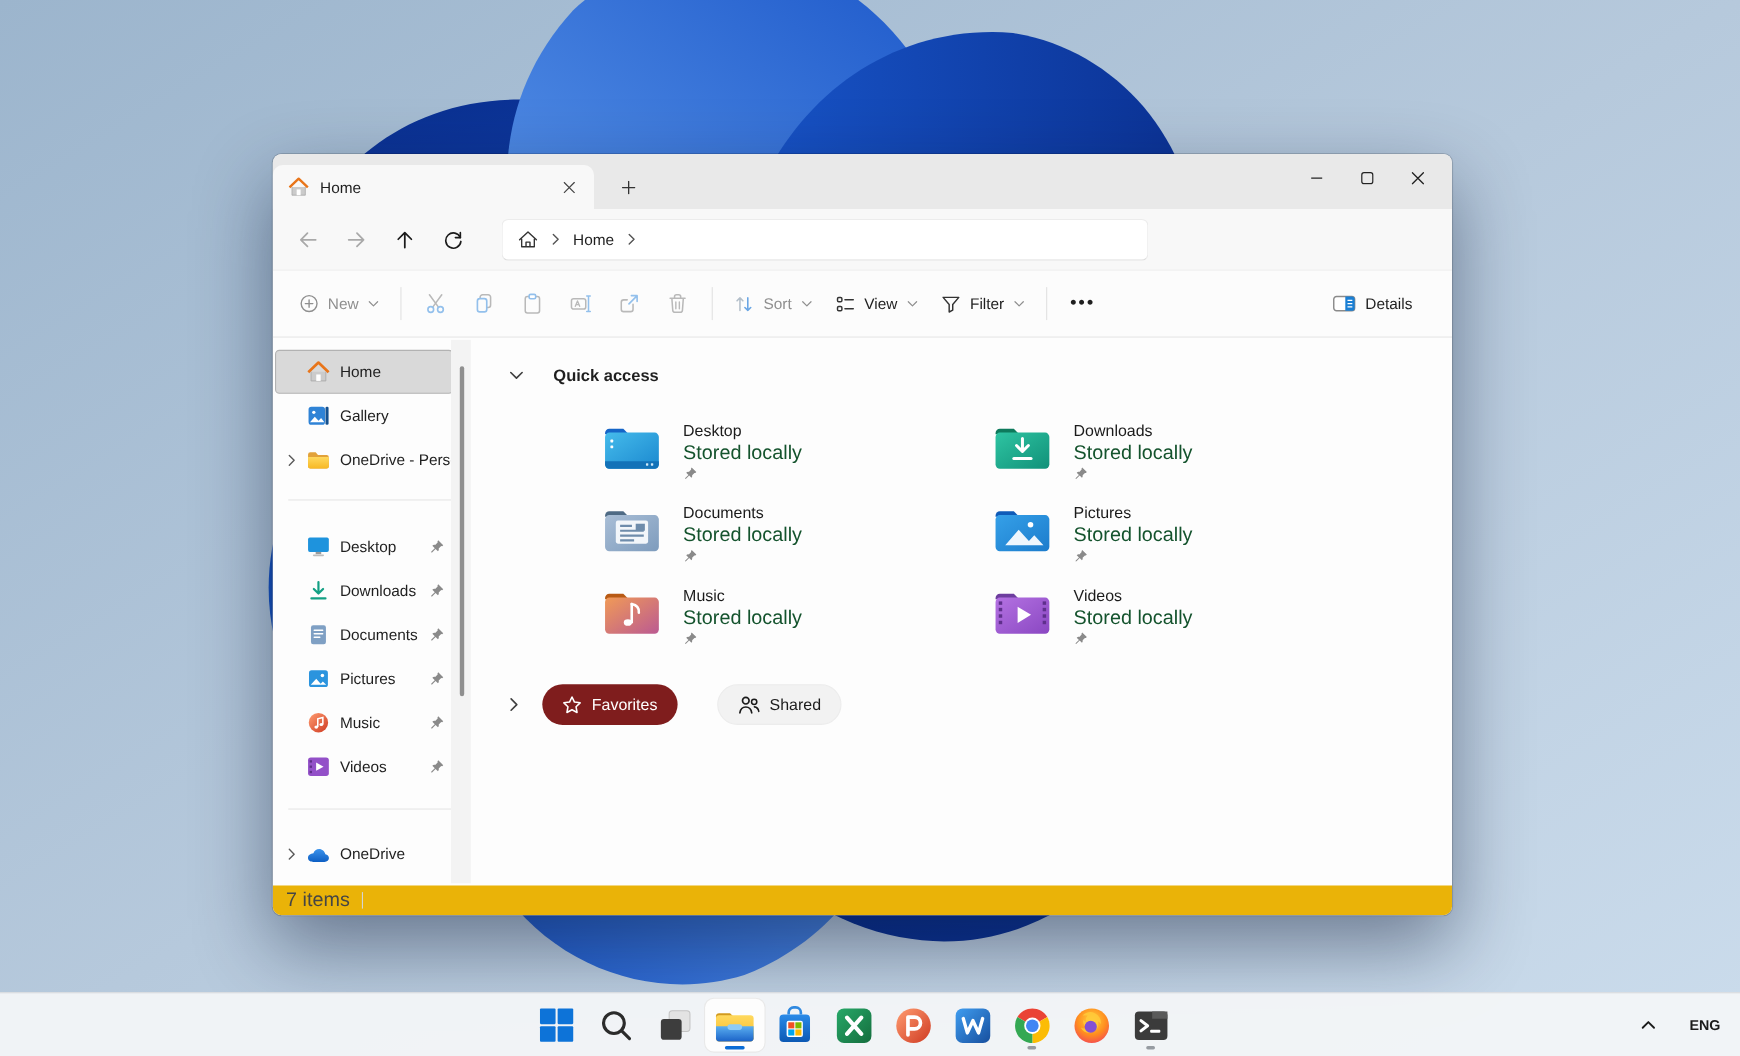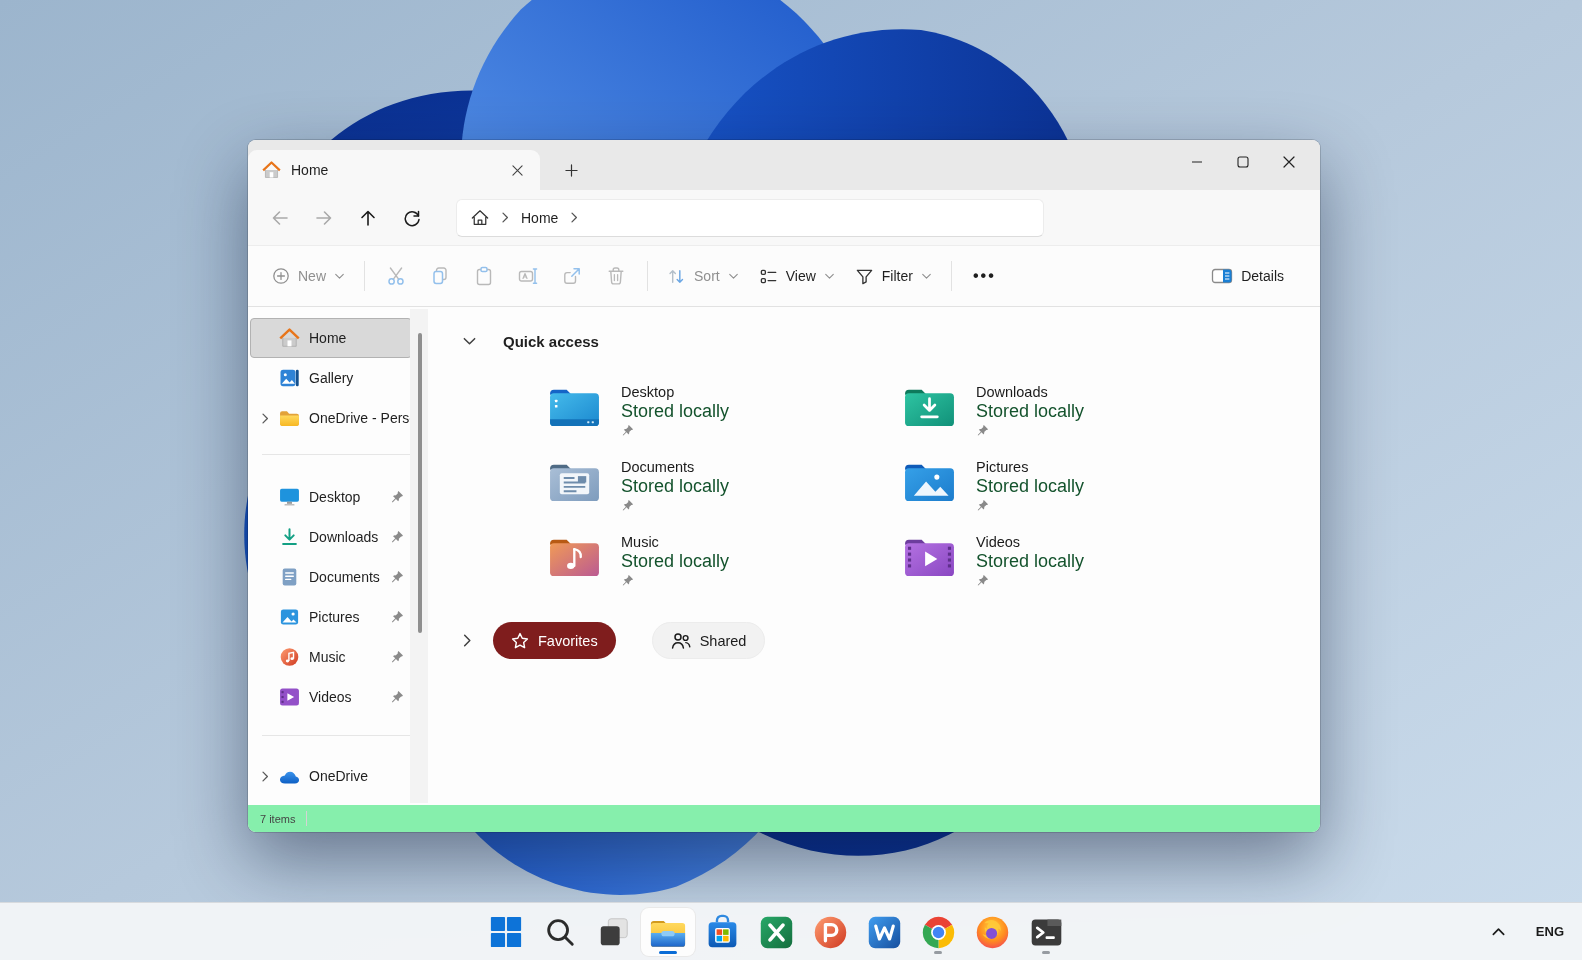"7 items" .statusbar { background: #86efac -> #eab308; font-size: 11px -> 18px }
